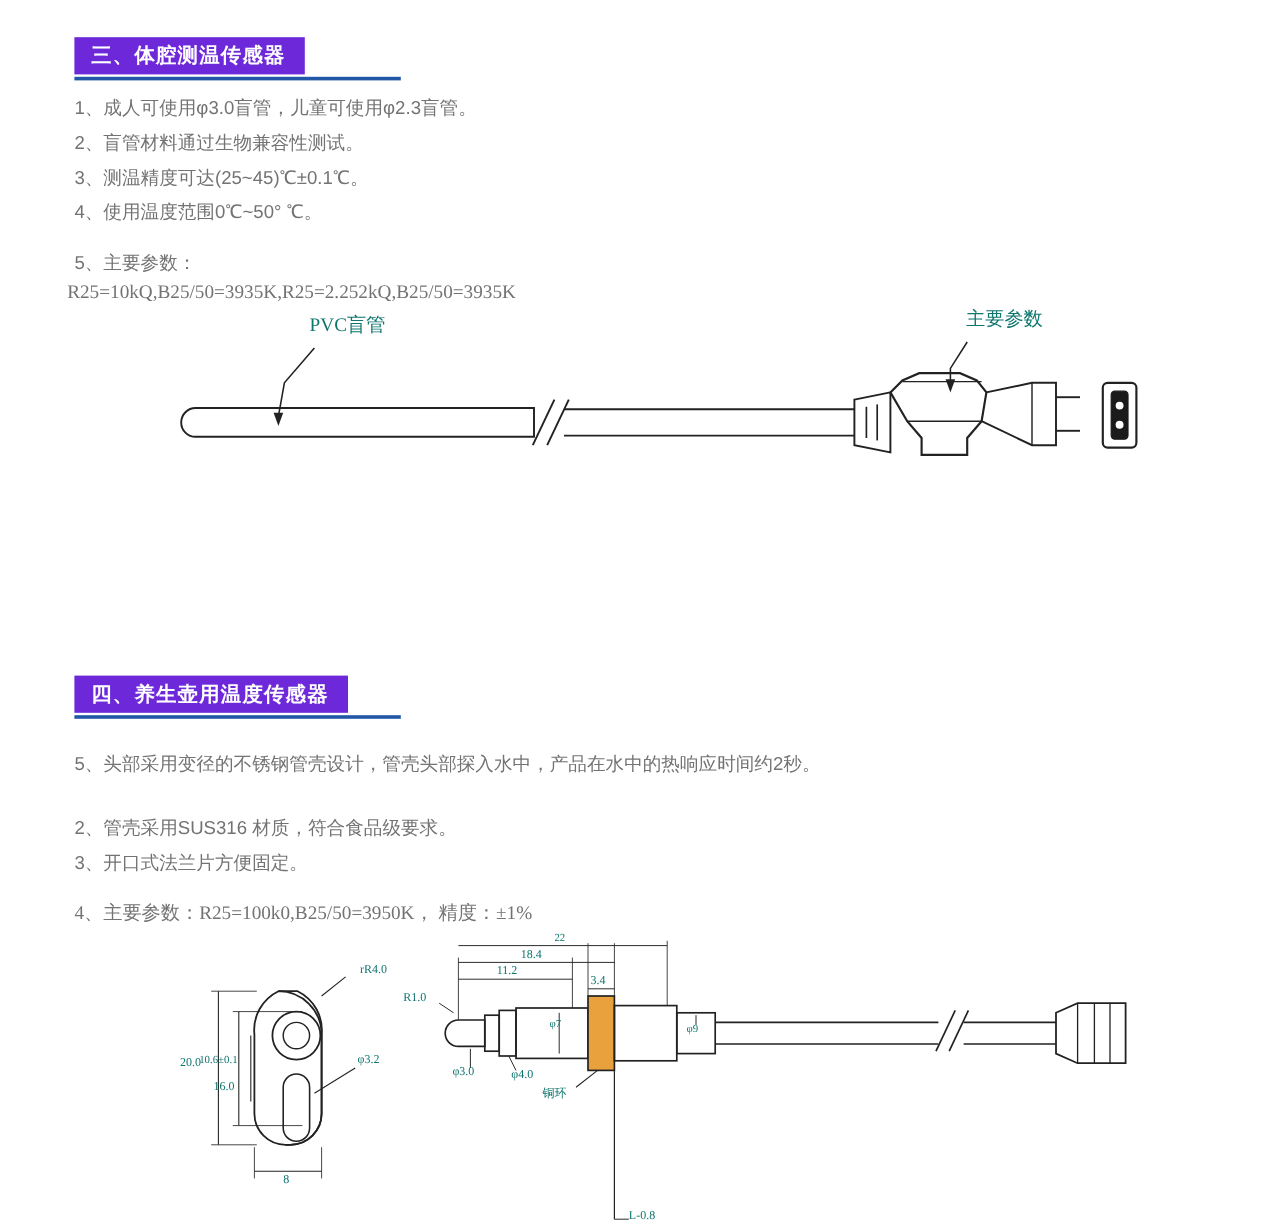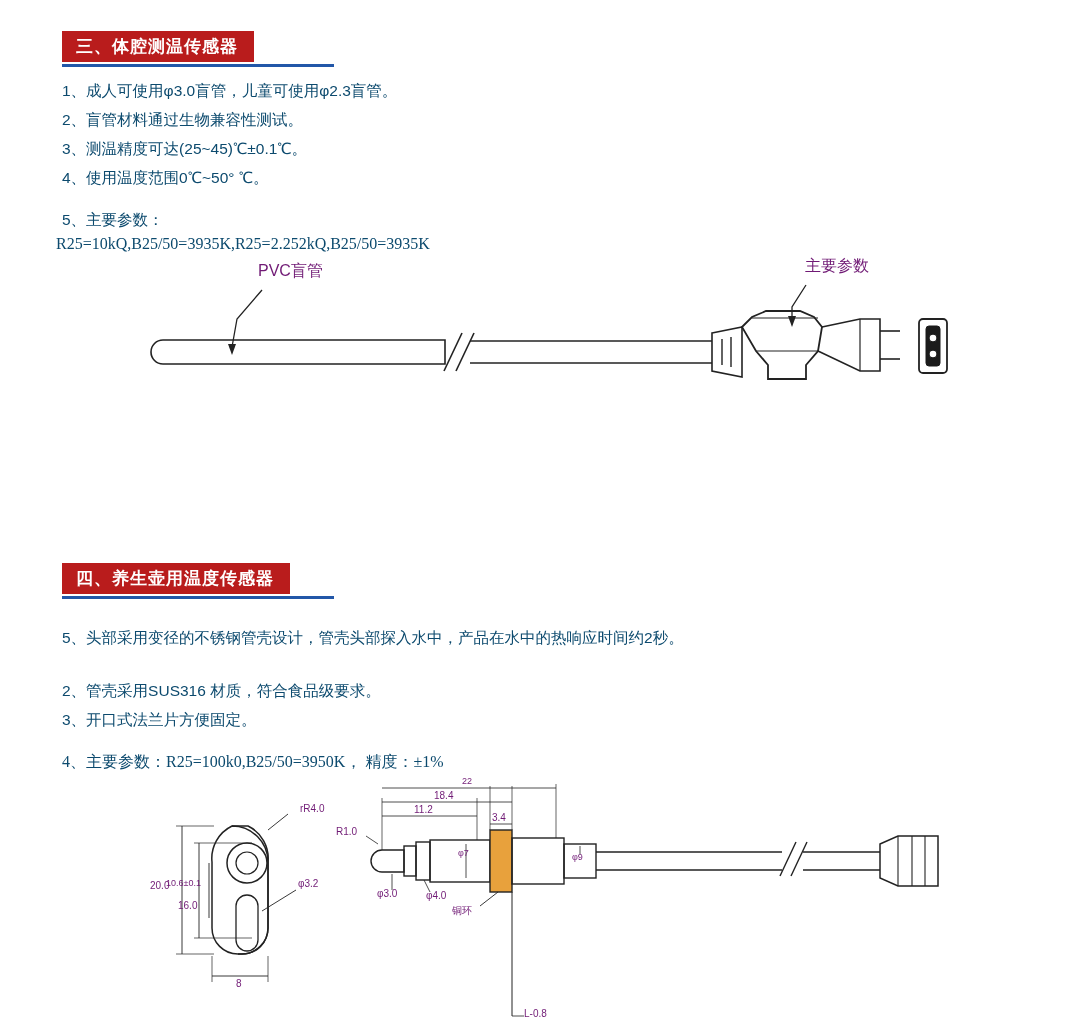"三、体腔测温传感器" .section-header { background: #b91c1c -> #6d28d9 }
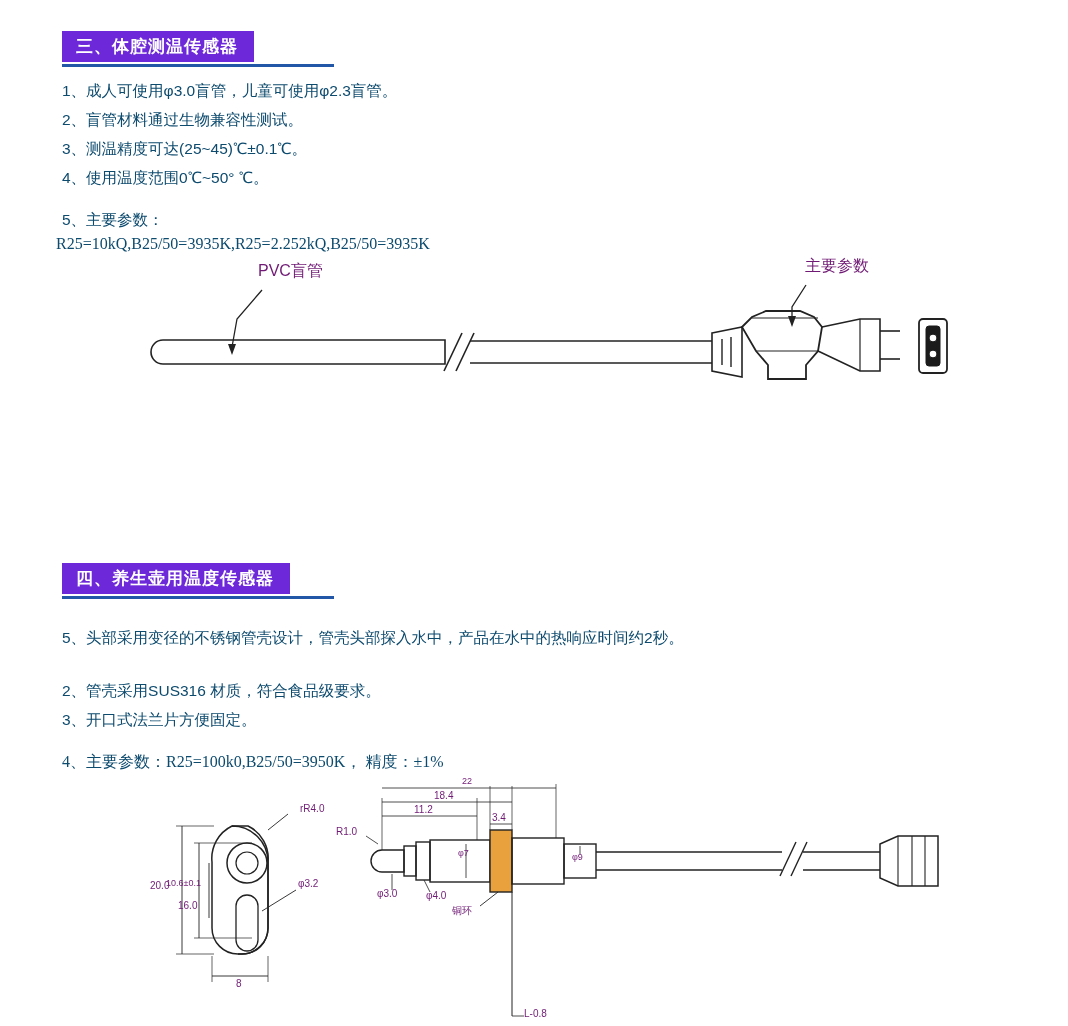"1、成人可使用φ3.0盲管，儿童可使用φ2.3盲管。" .body-line { color: #0c4a6e -> #737373 }
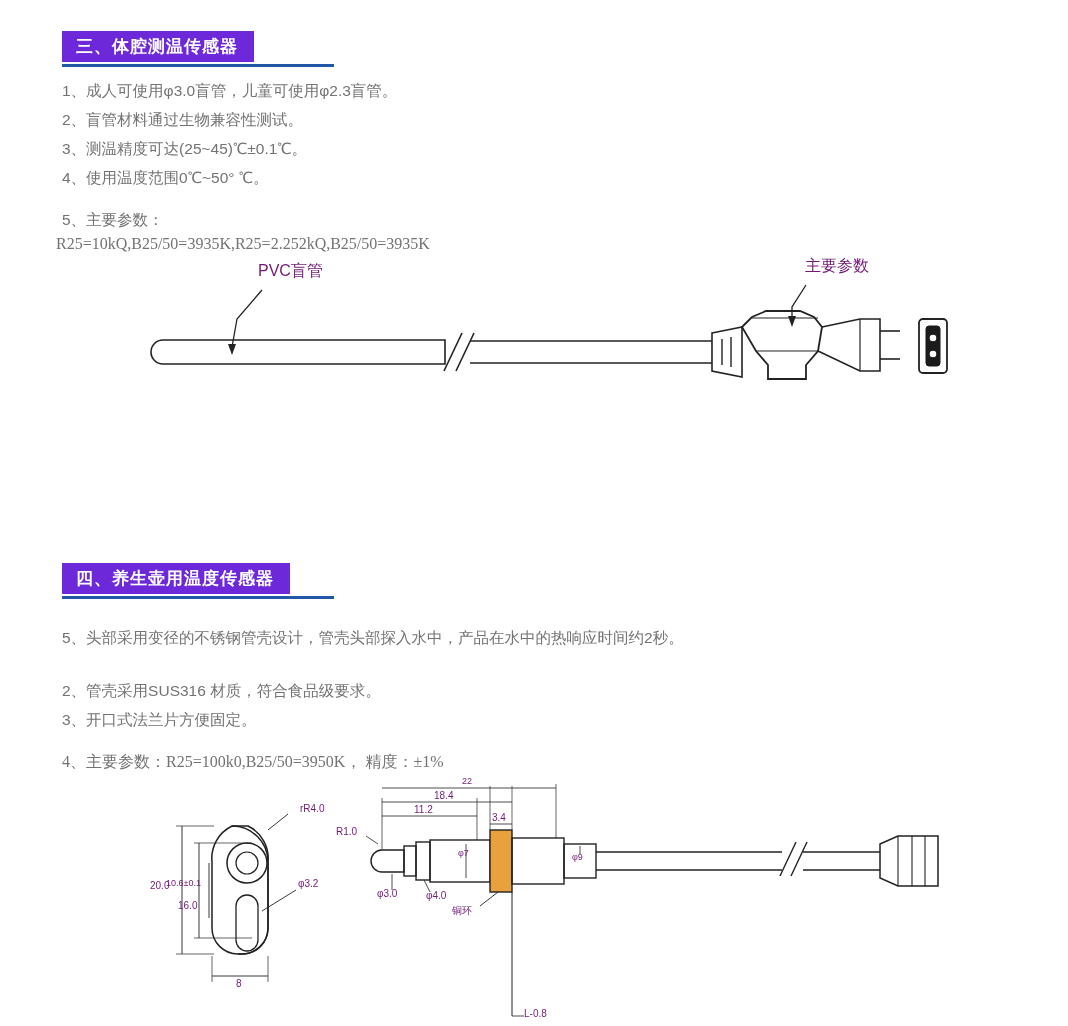"PVC盲管" .fig-label { color: #701a75 -> #0f766e; font-family: Liberation Sans, sans-serif -> Liberation Serif, serif }
